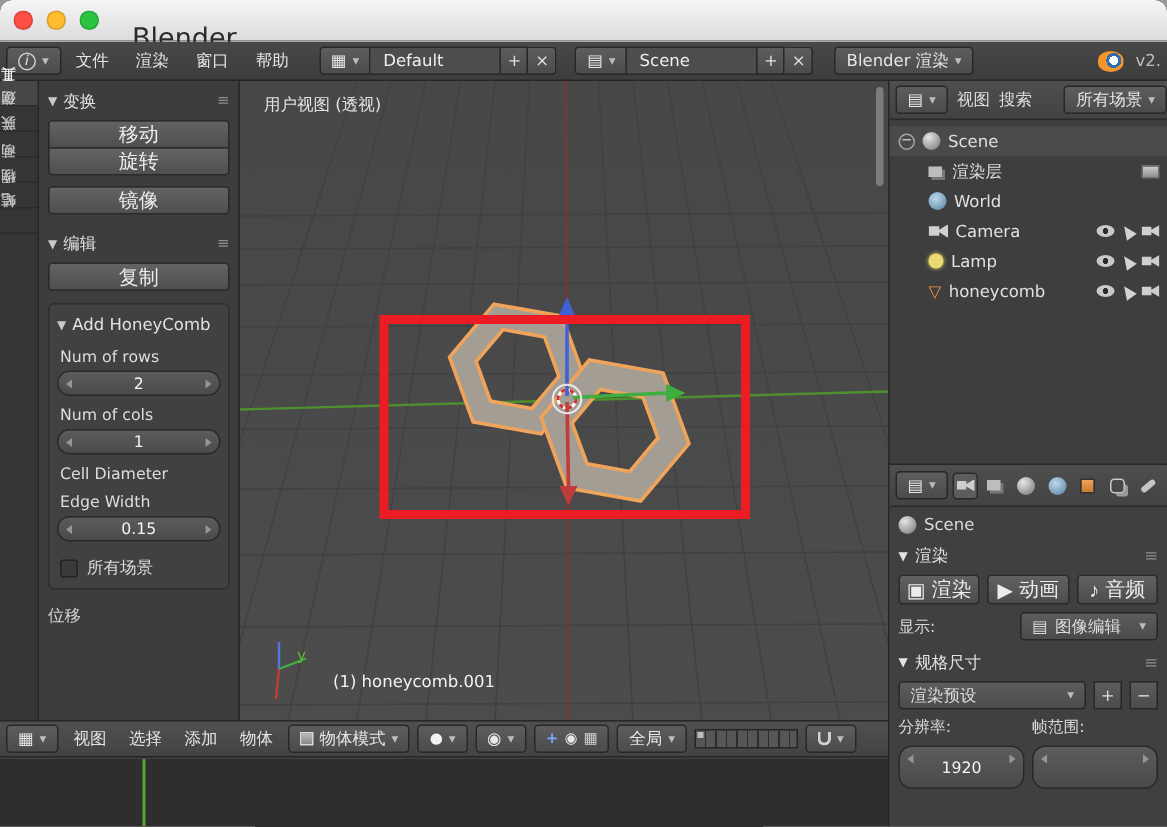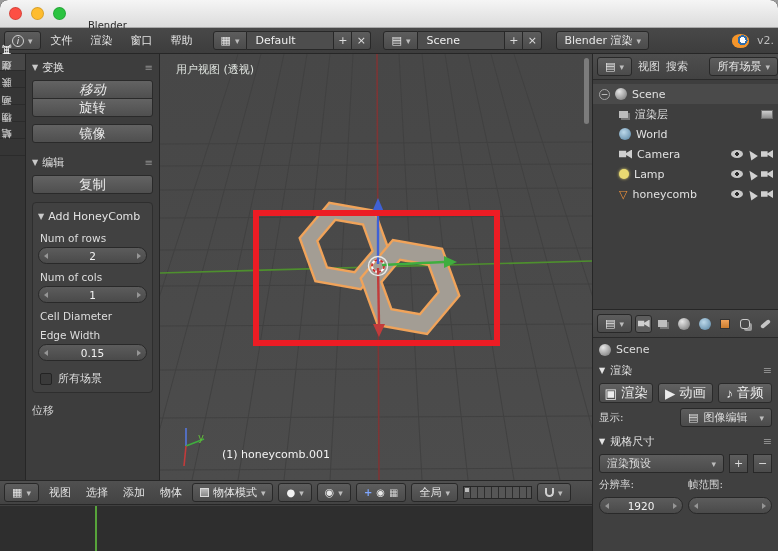"Blender" .win-title { font-size: 10px -> 18px }
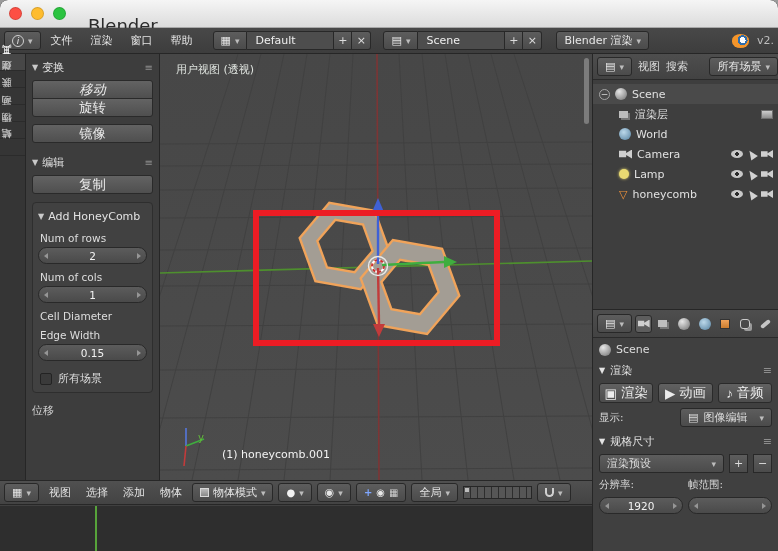"移动" .tstack .tbtn:first-child { font-style: italic -> none }
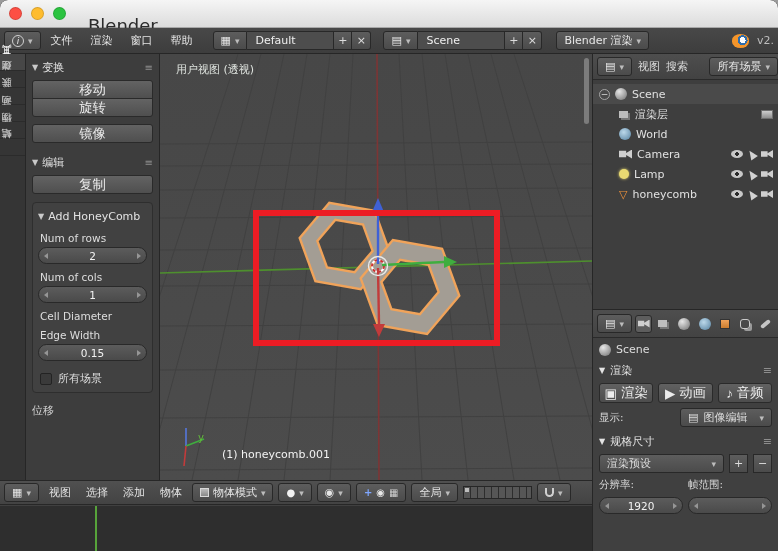"1920" .p-slider { height: 17px -> 29px }
